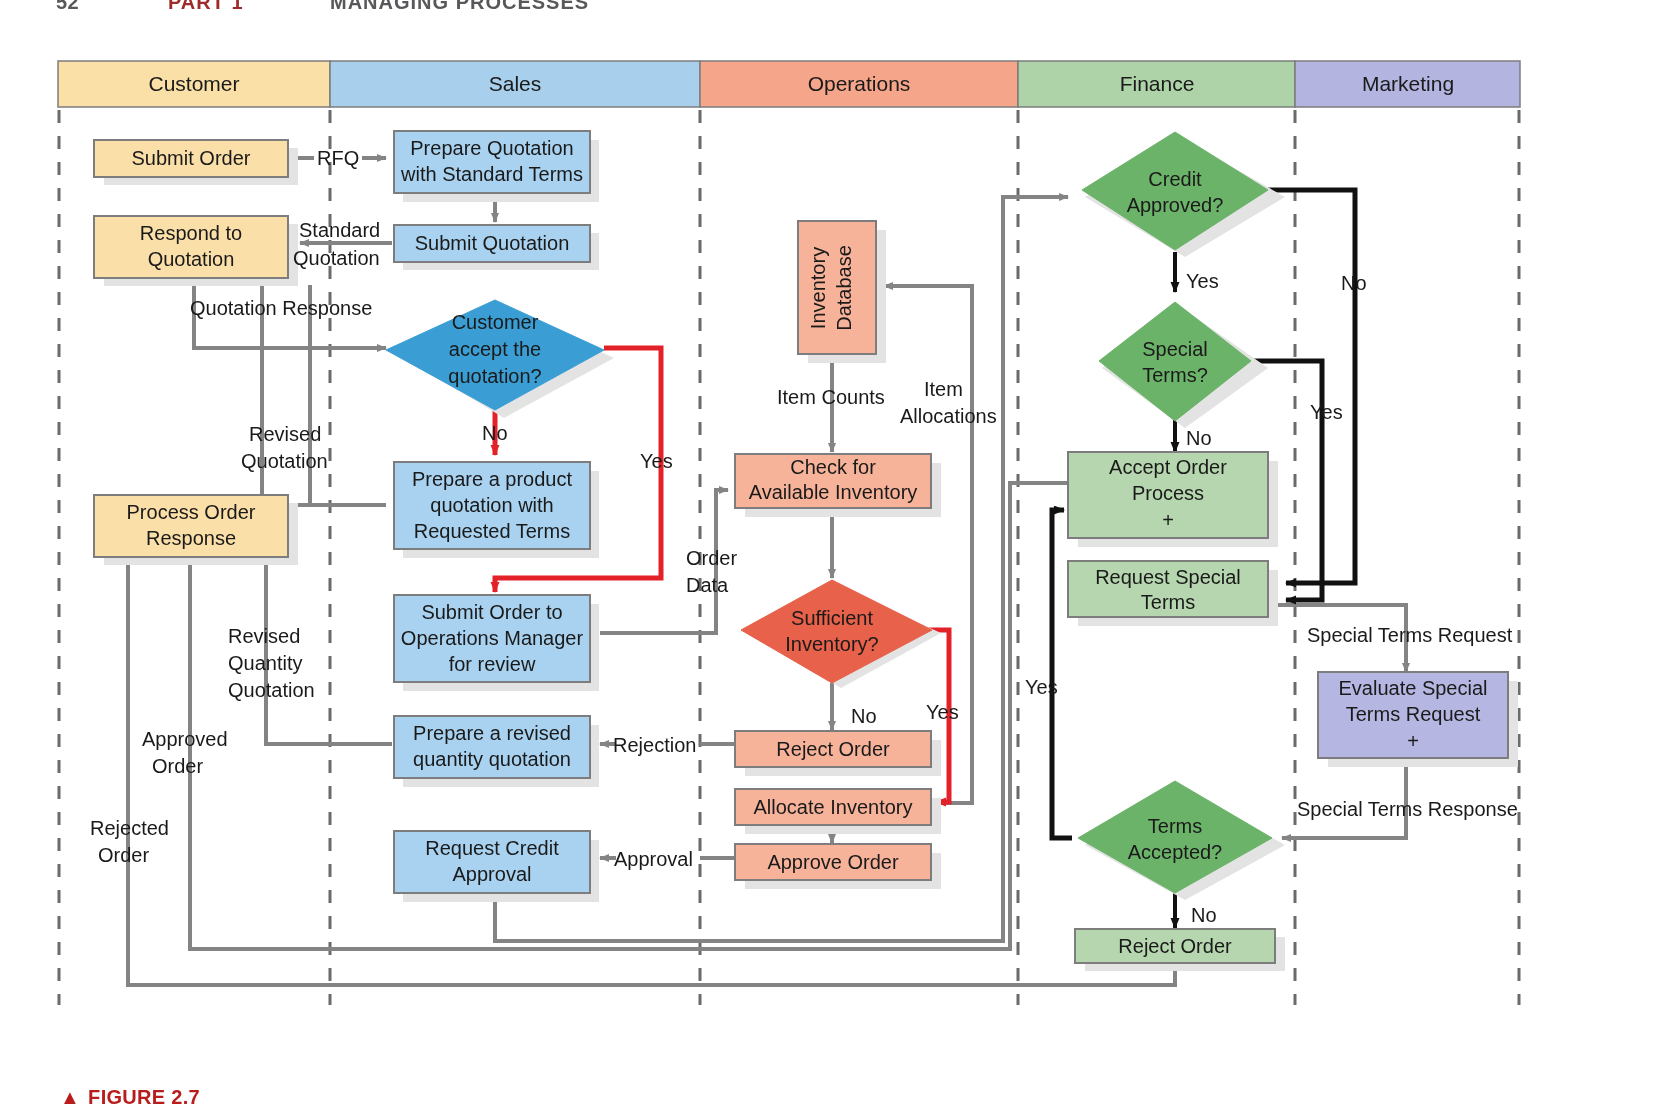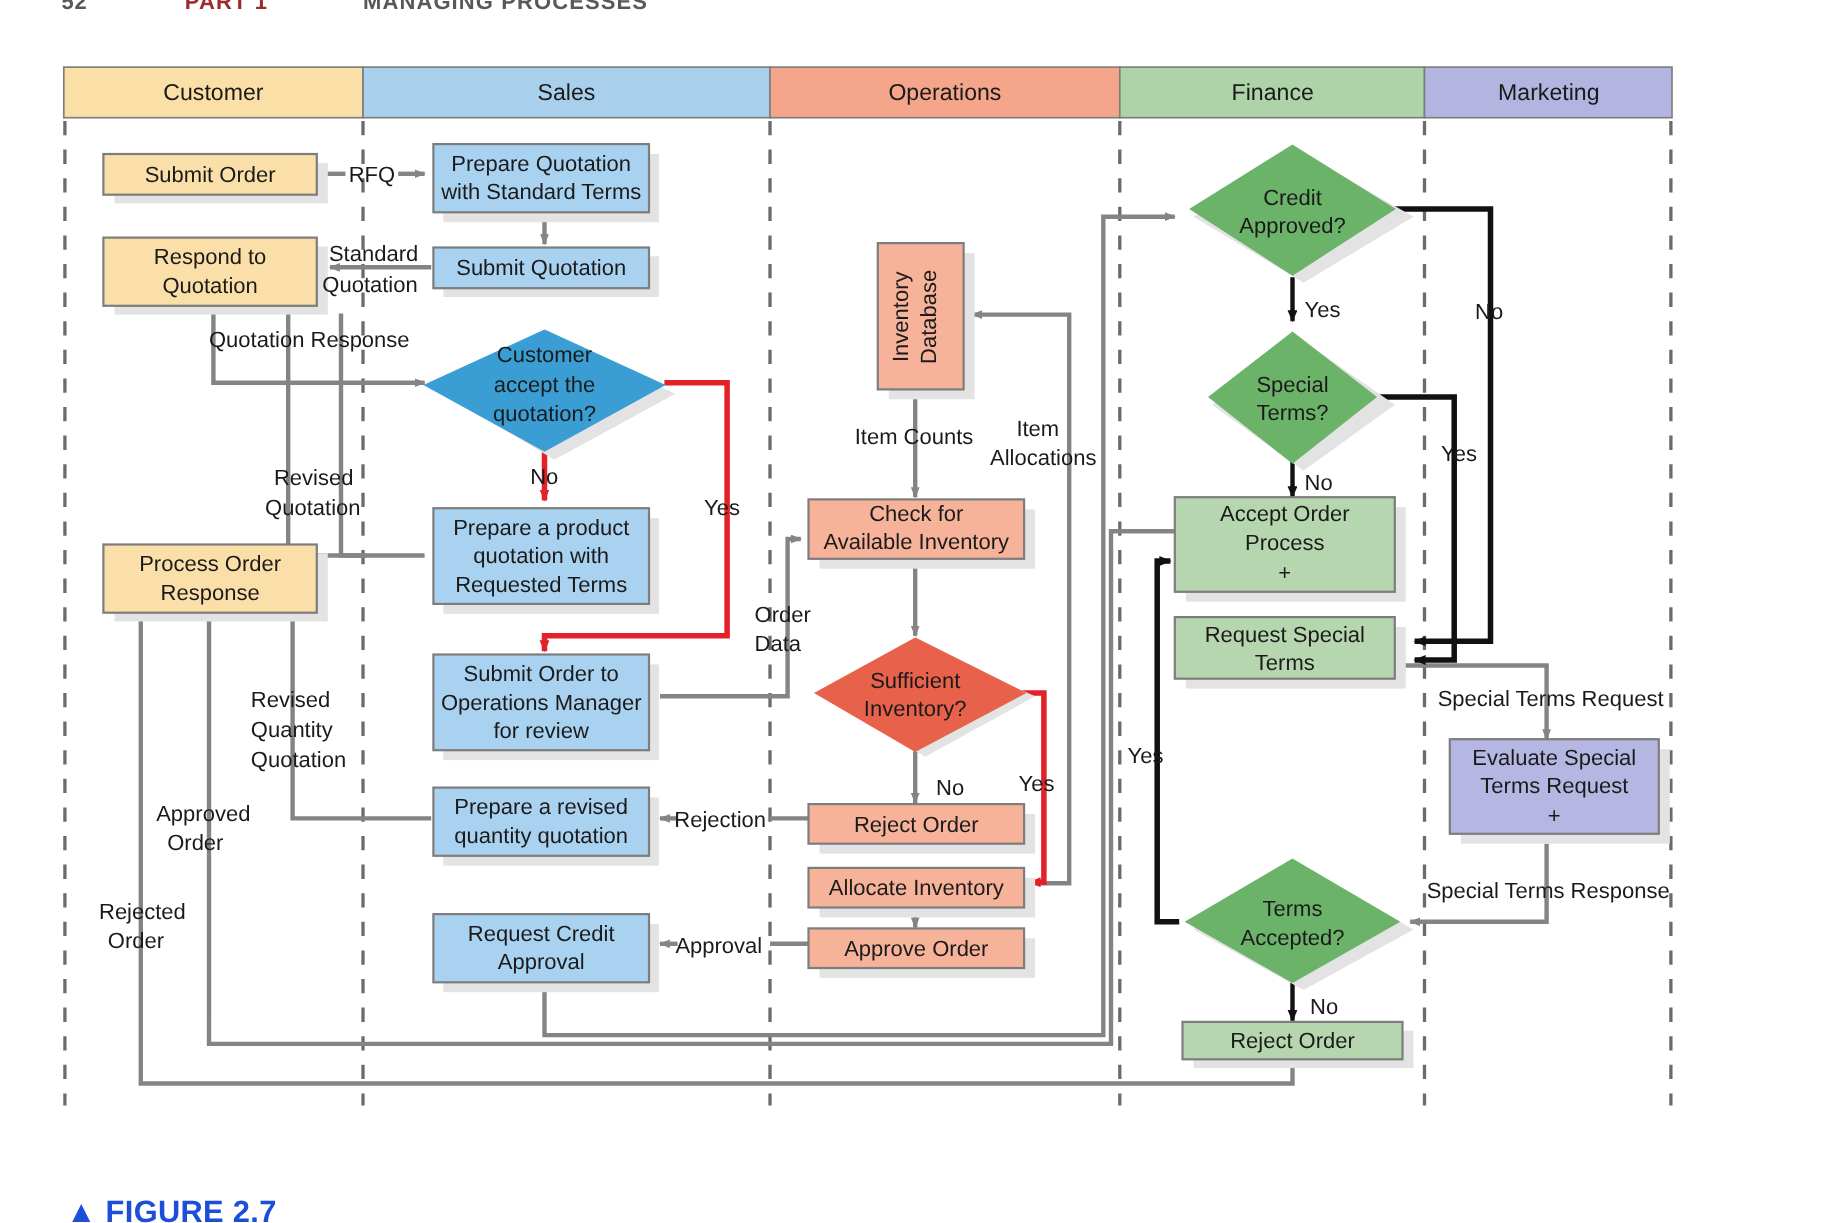"▲ FIGURE 2.7" .figcap { color: #1d4ed8 -> #b91c1c; font-size: 28px -> 20px }
